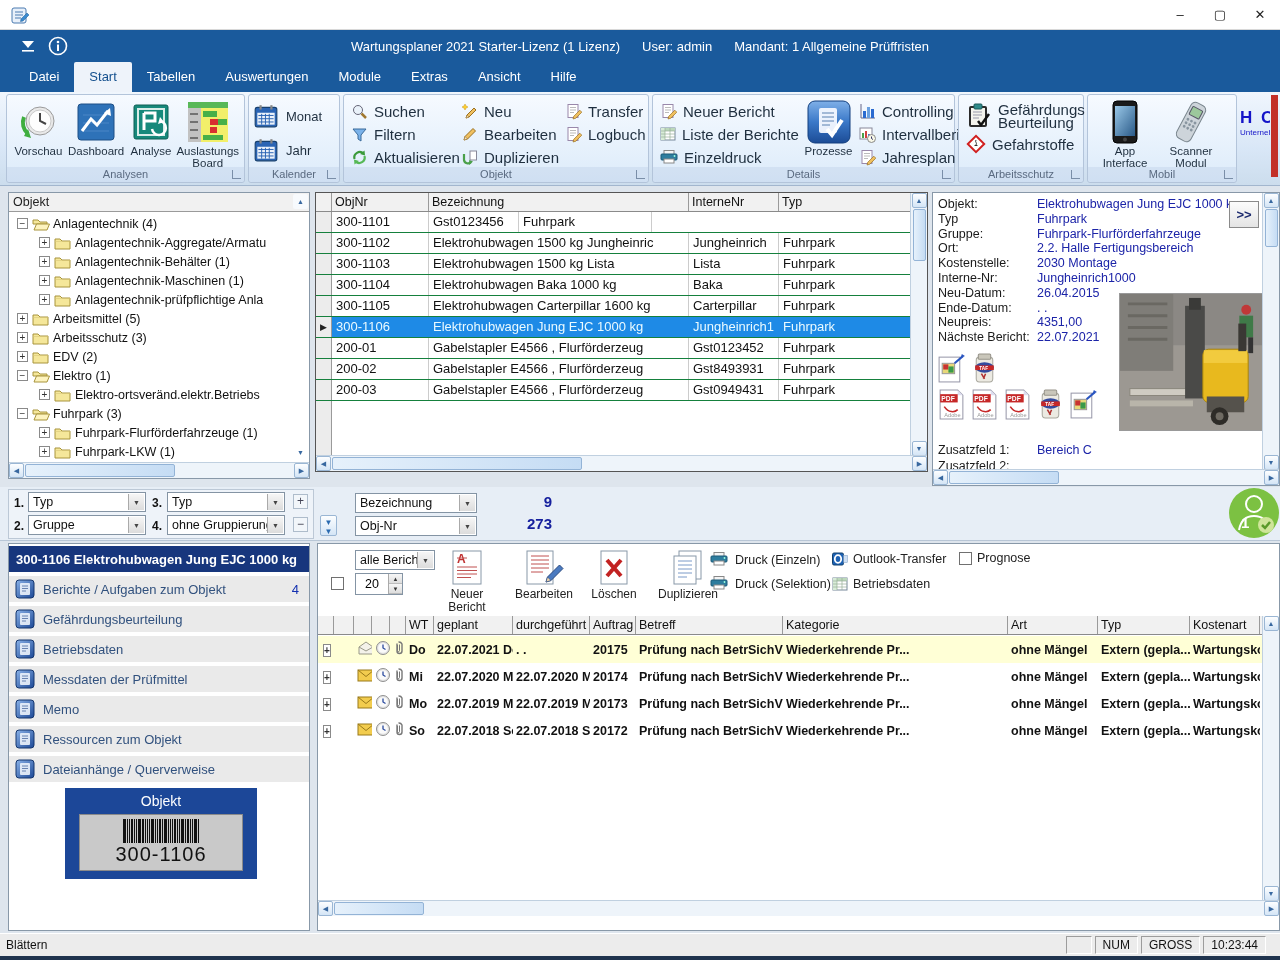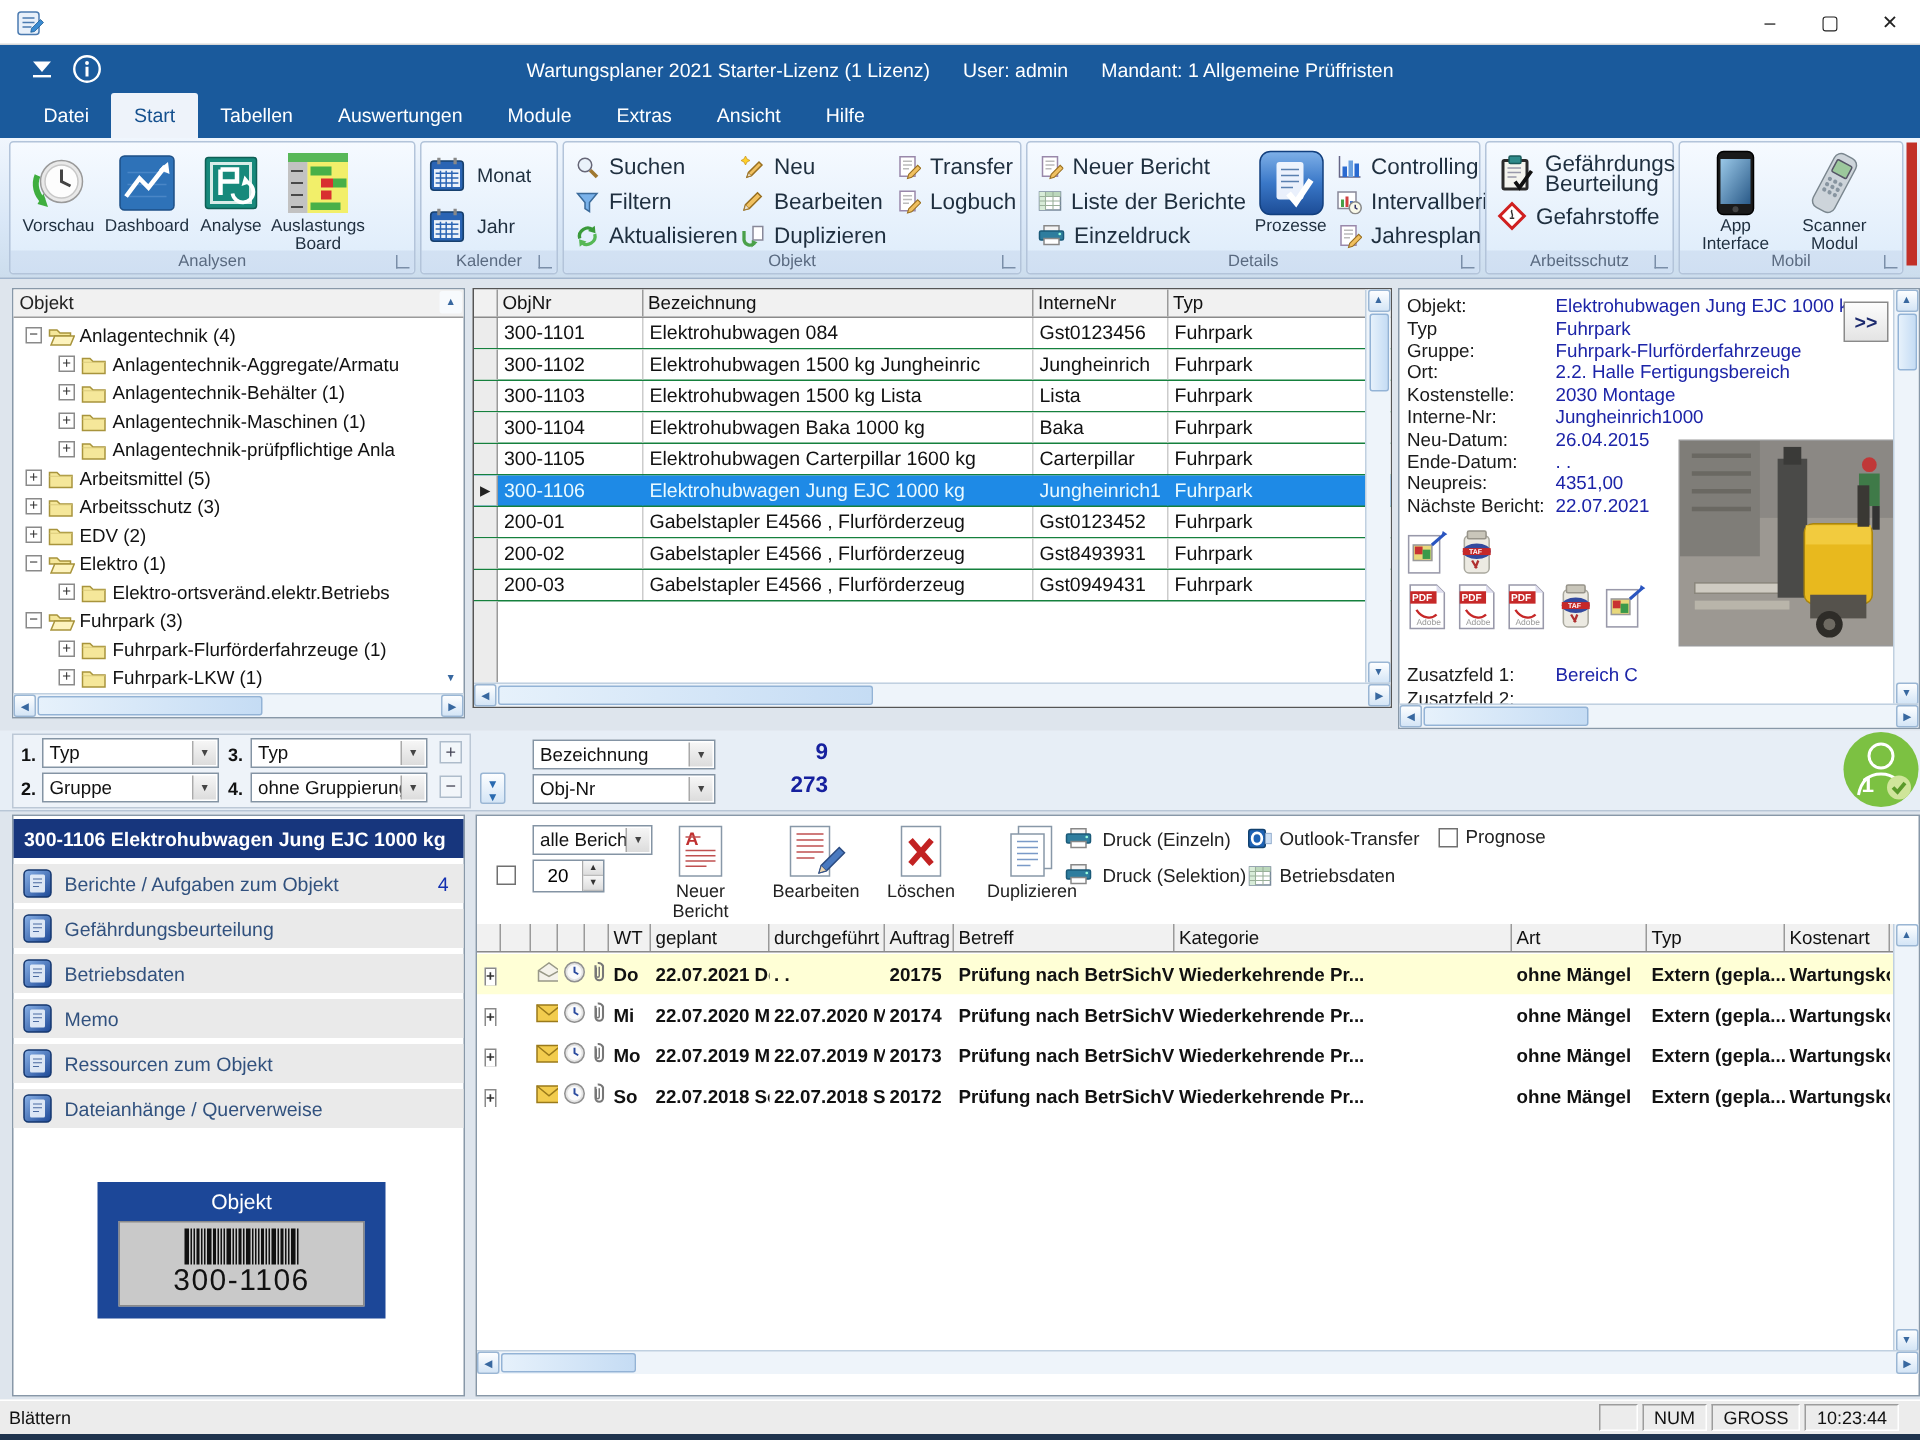"Vorschau" div.rgroup { width: 271px -> 239px }
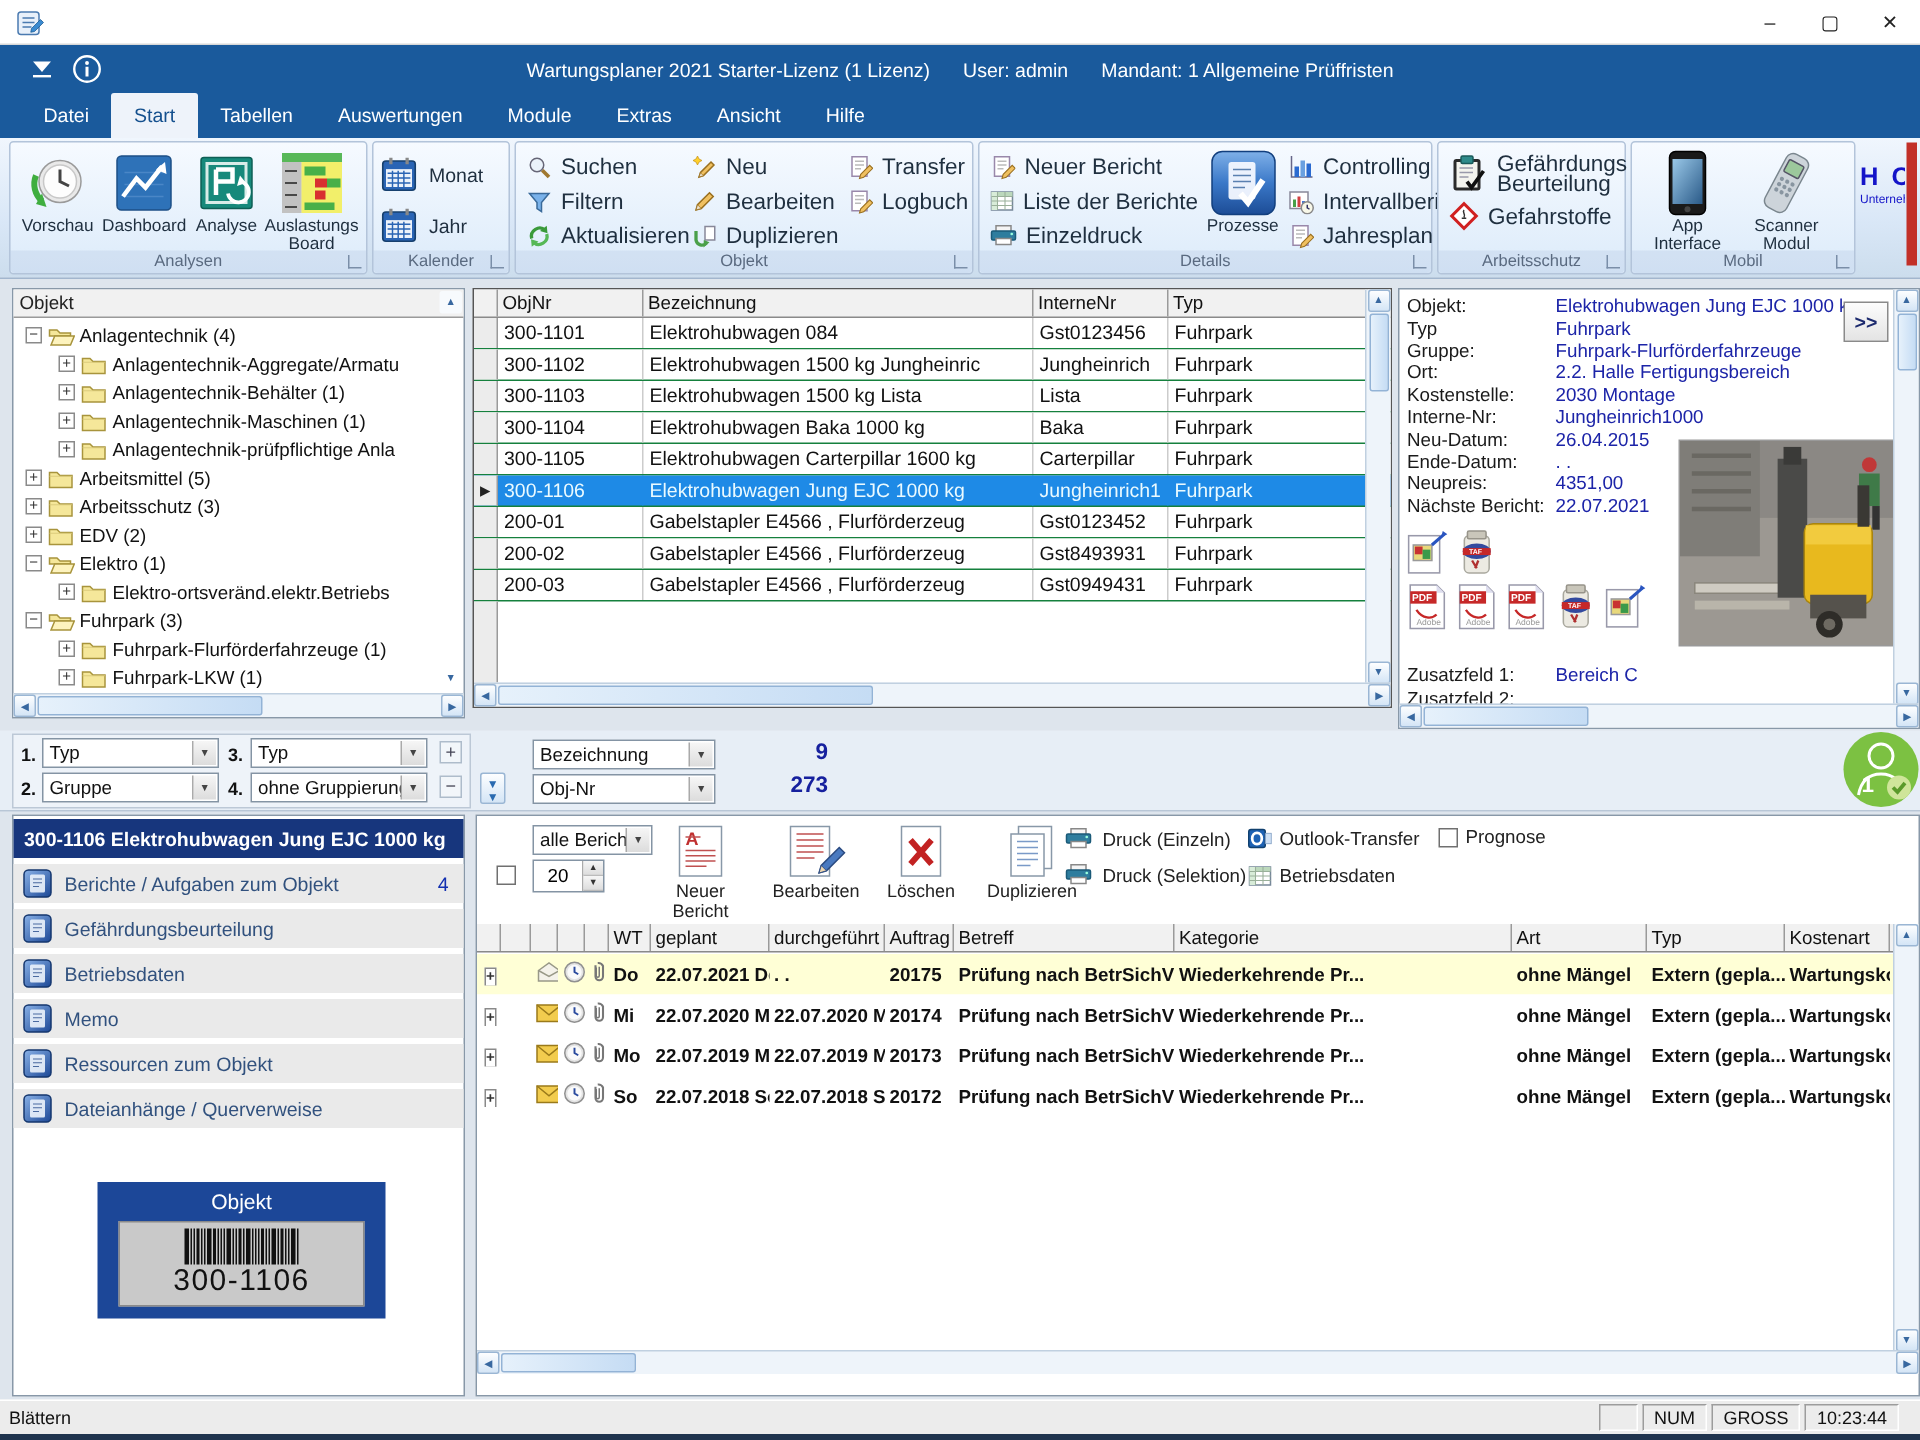"Elektrohubwagen 084" div.oc { html: <div>Elektrohubwagen 084</div> -> none }
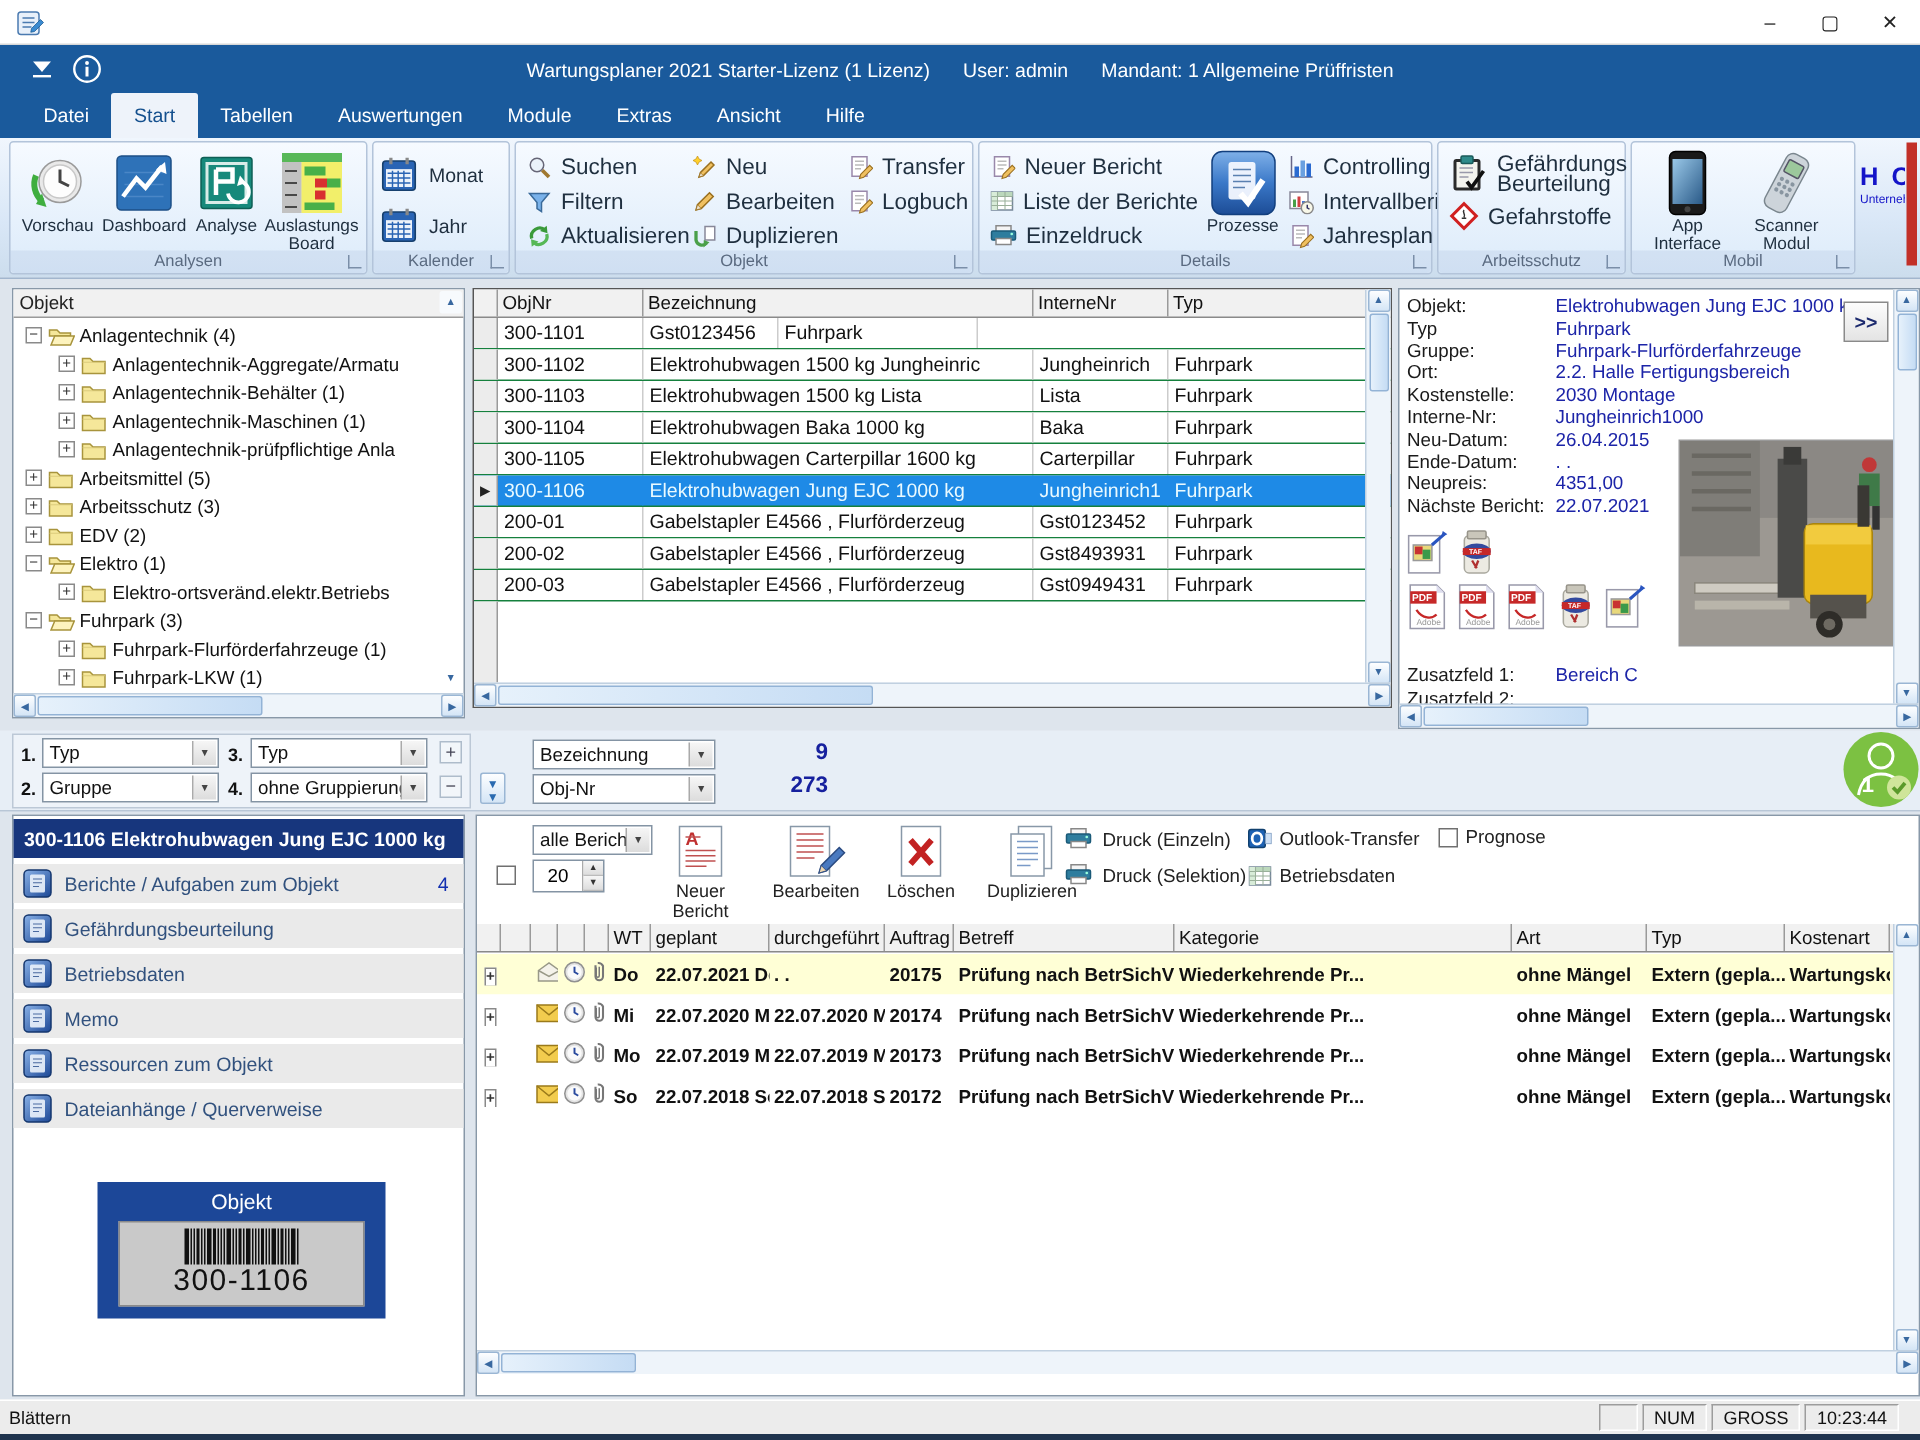"Messdaten der Prüfmittel" div.pitem { html: none -> <div> <span><svg> <defs> <linearGradient> <stop></stop> <stop></stop> </linearGradient> </defs> <rect></rect> <rect></rect> <path></path> </svg></span> <span>Messdaten der Prüfmittel</span> </div> }
